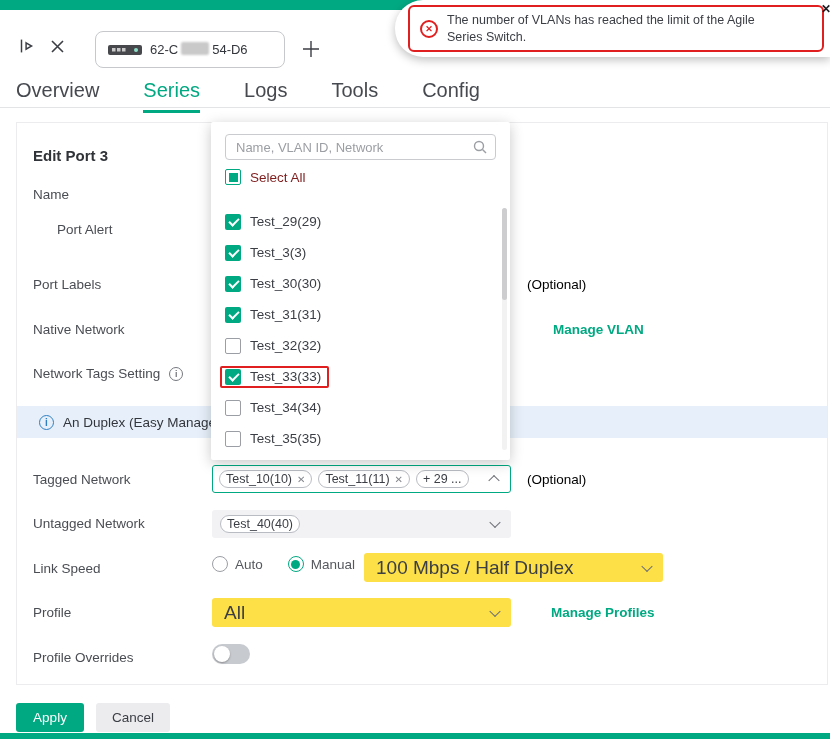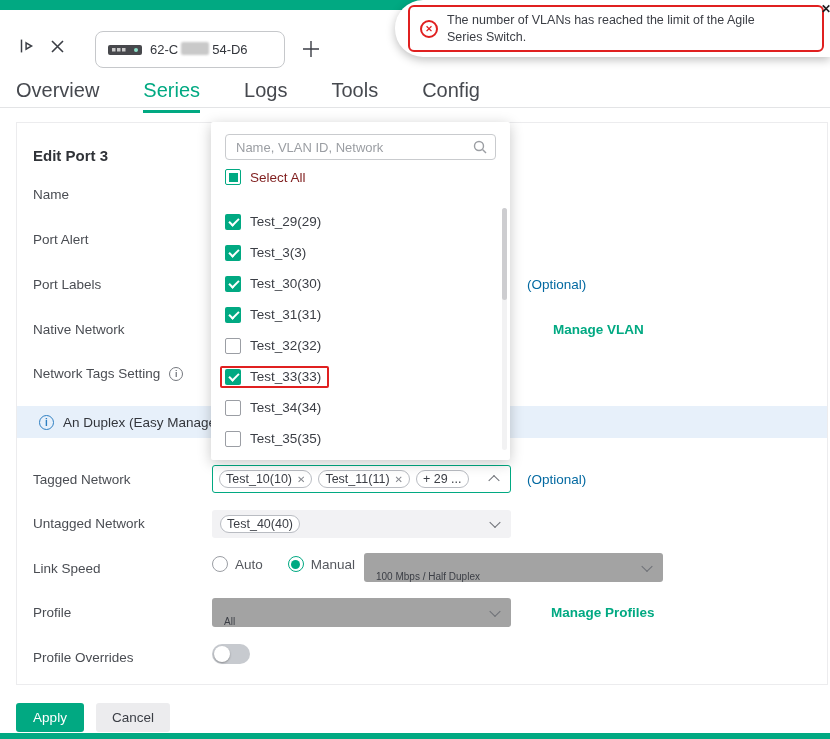"Port Alert" .l-alert { margin-left: none -> 24px; top: 109px -> 99px }
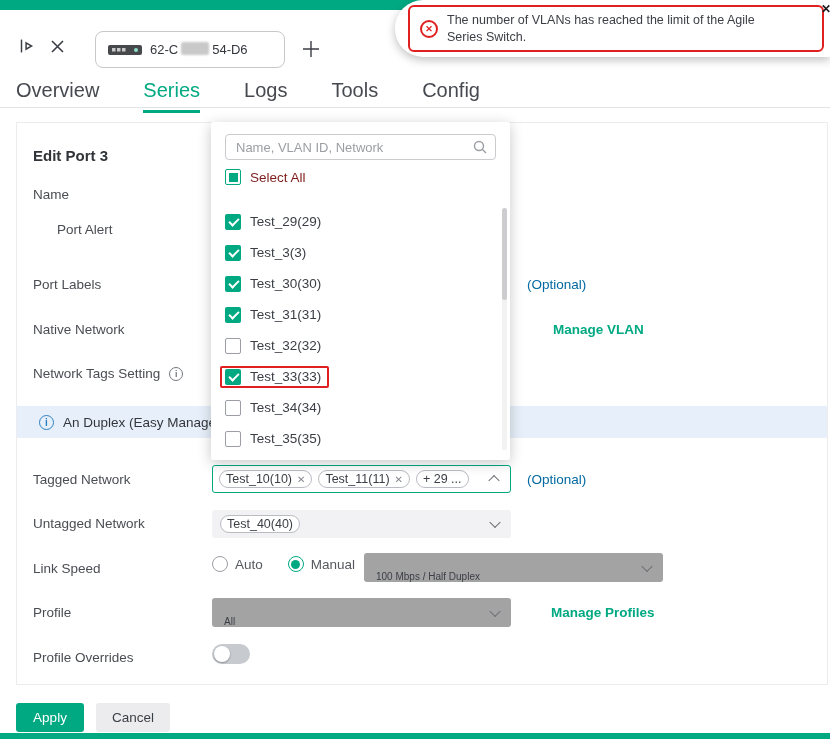"(Optional)" .opt { color: #0369a1 -> #000000 }
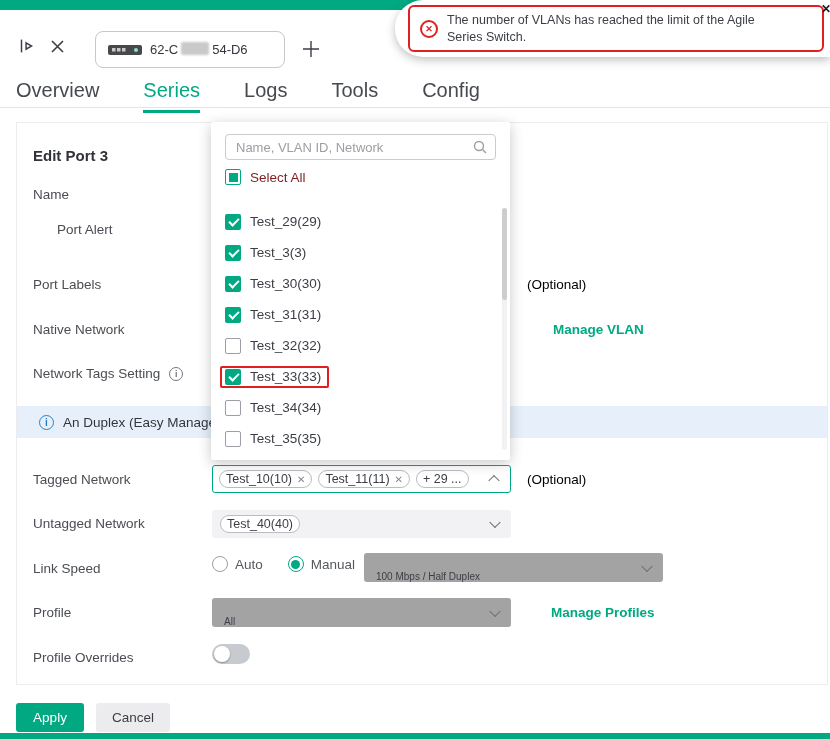"100 Mbps / Half Duplex" .select { align-items: flex-end -> none; background: #a3a3a3 -> #fde047; font-size: 10px -> 19px }
